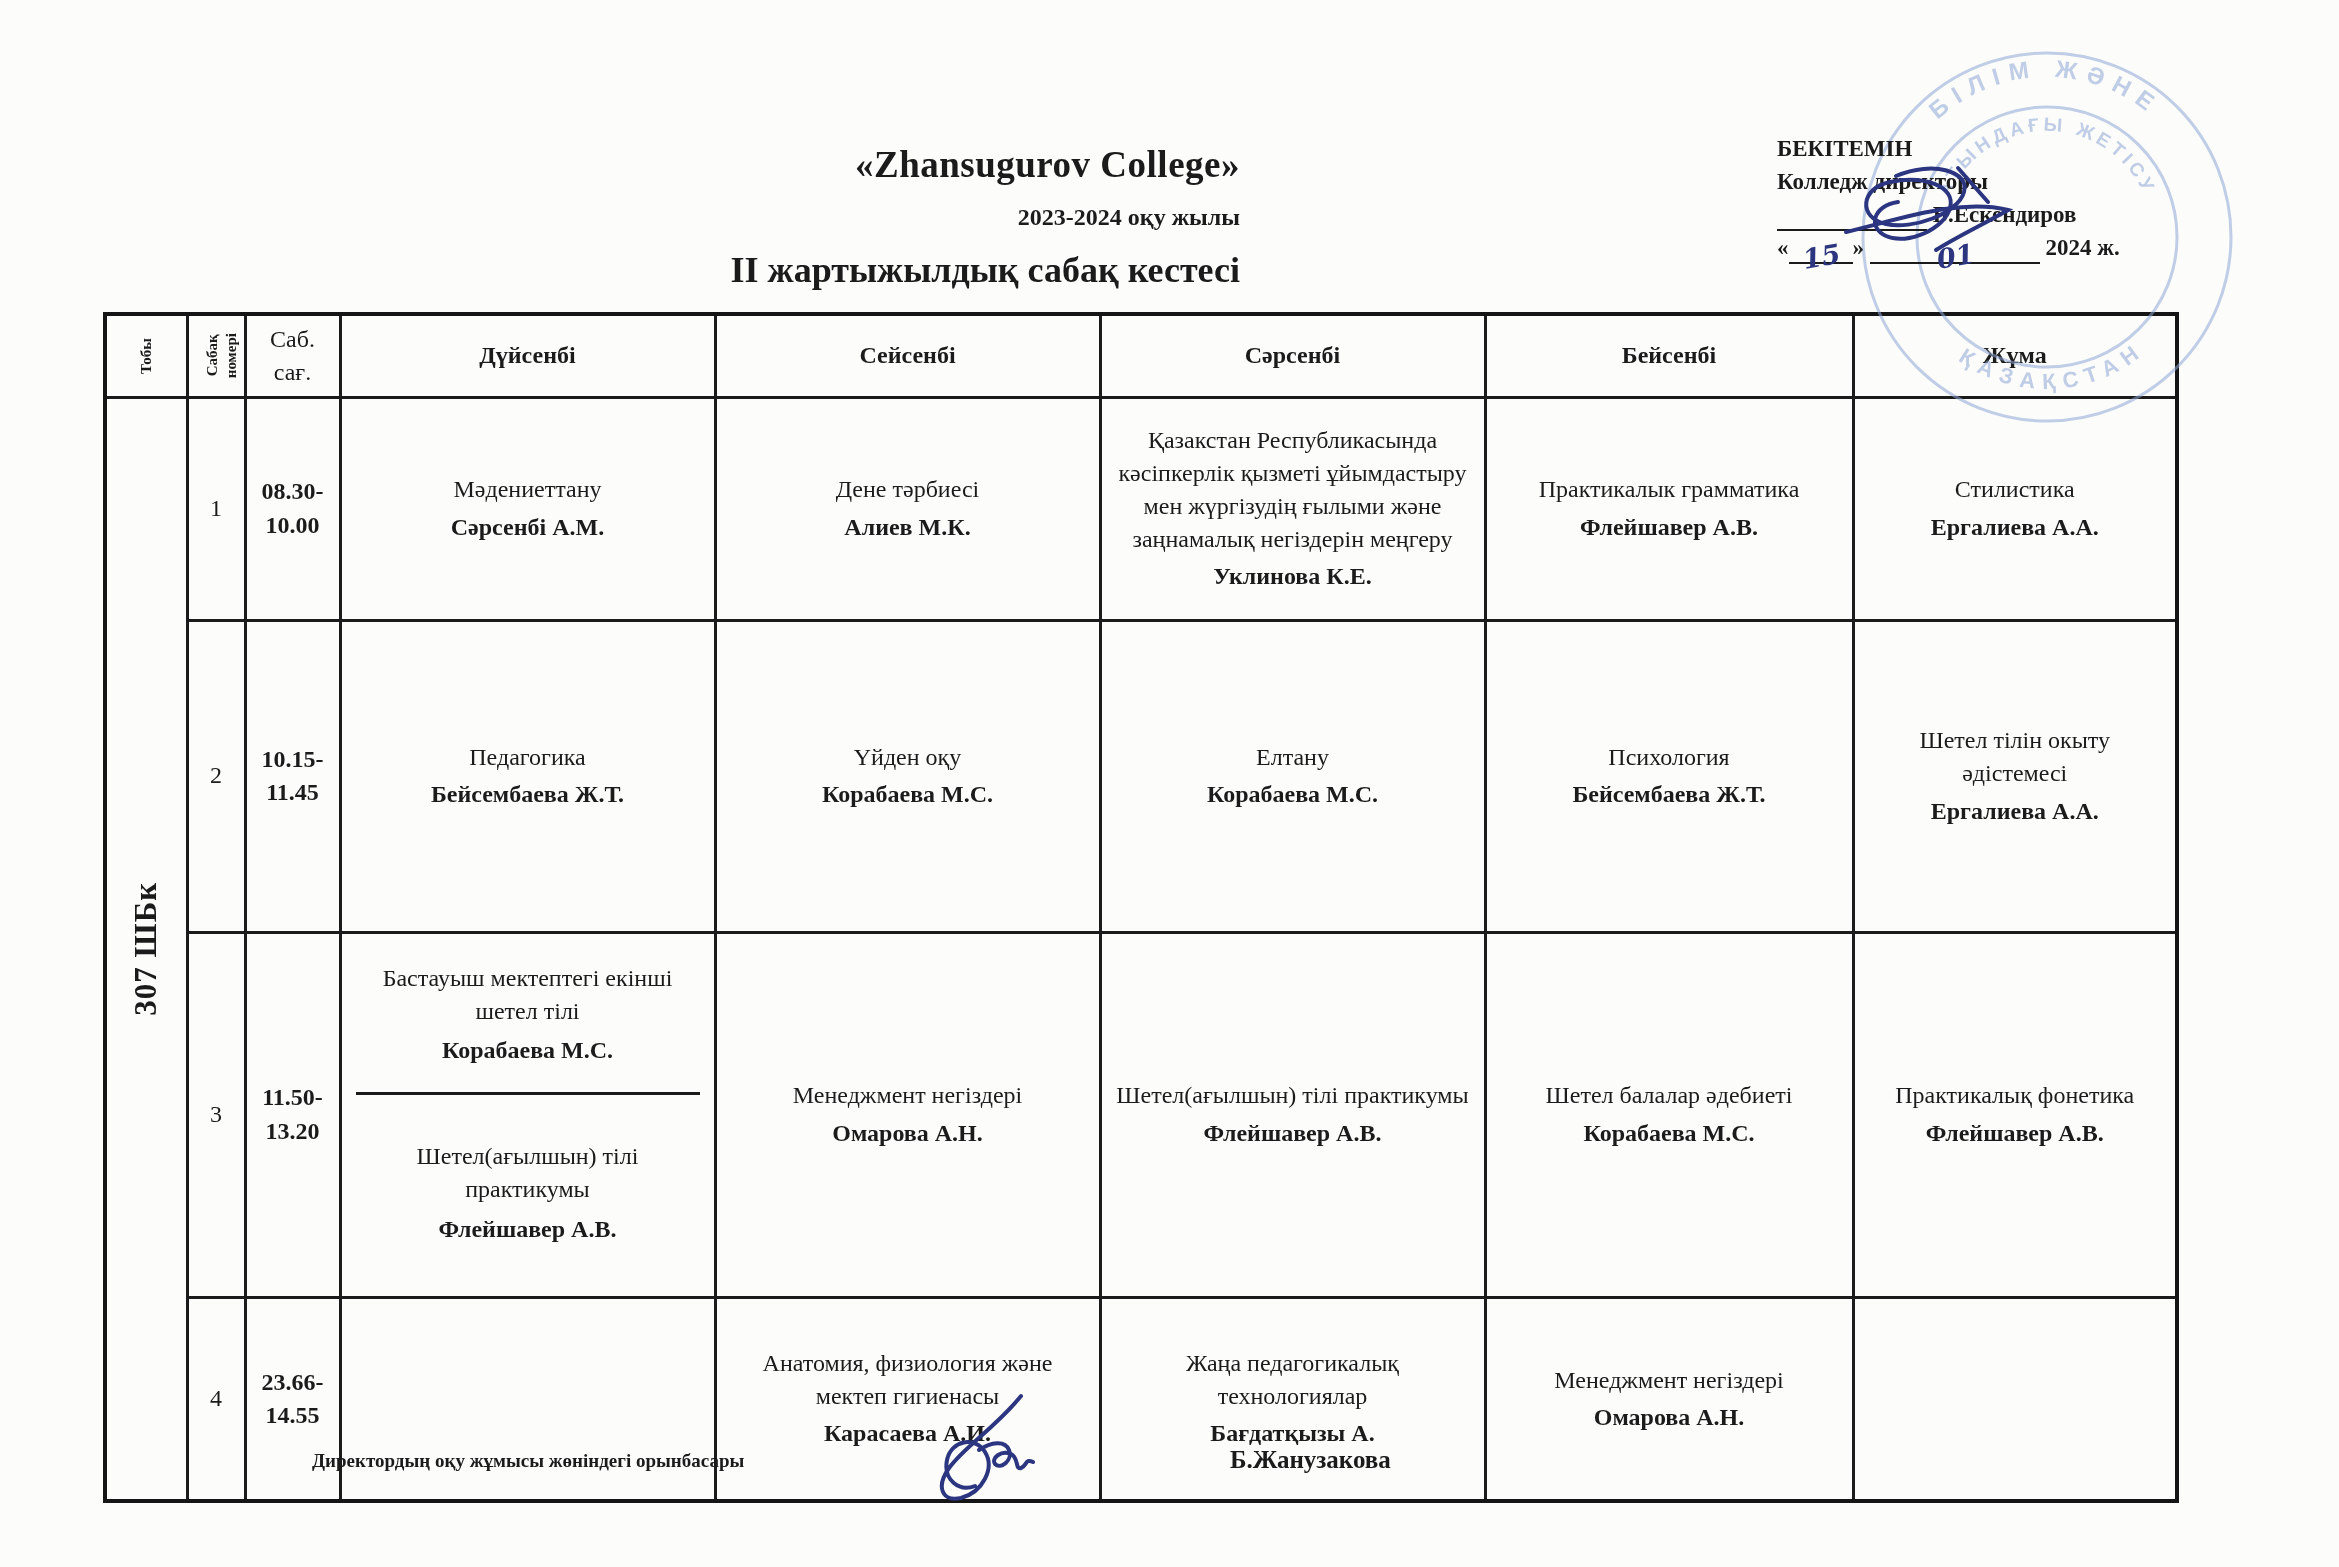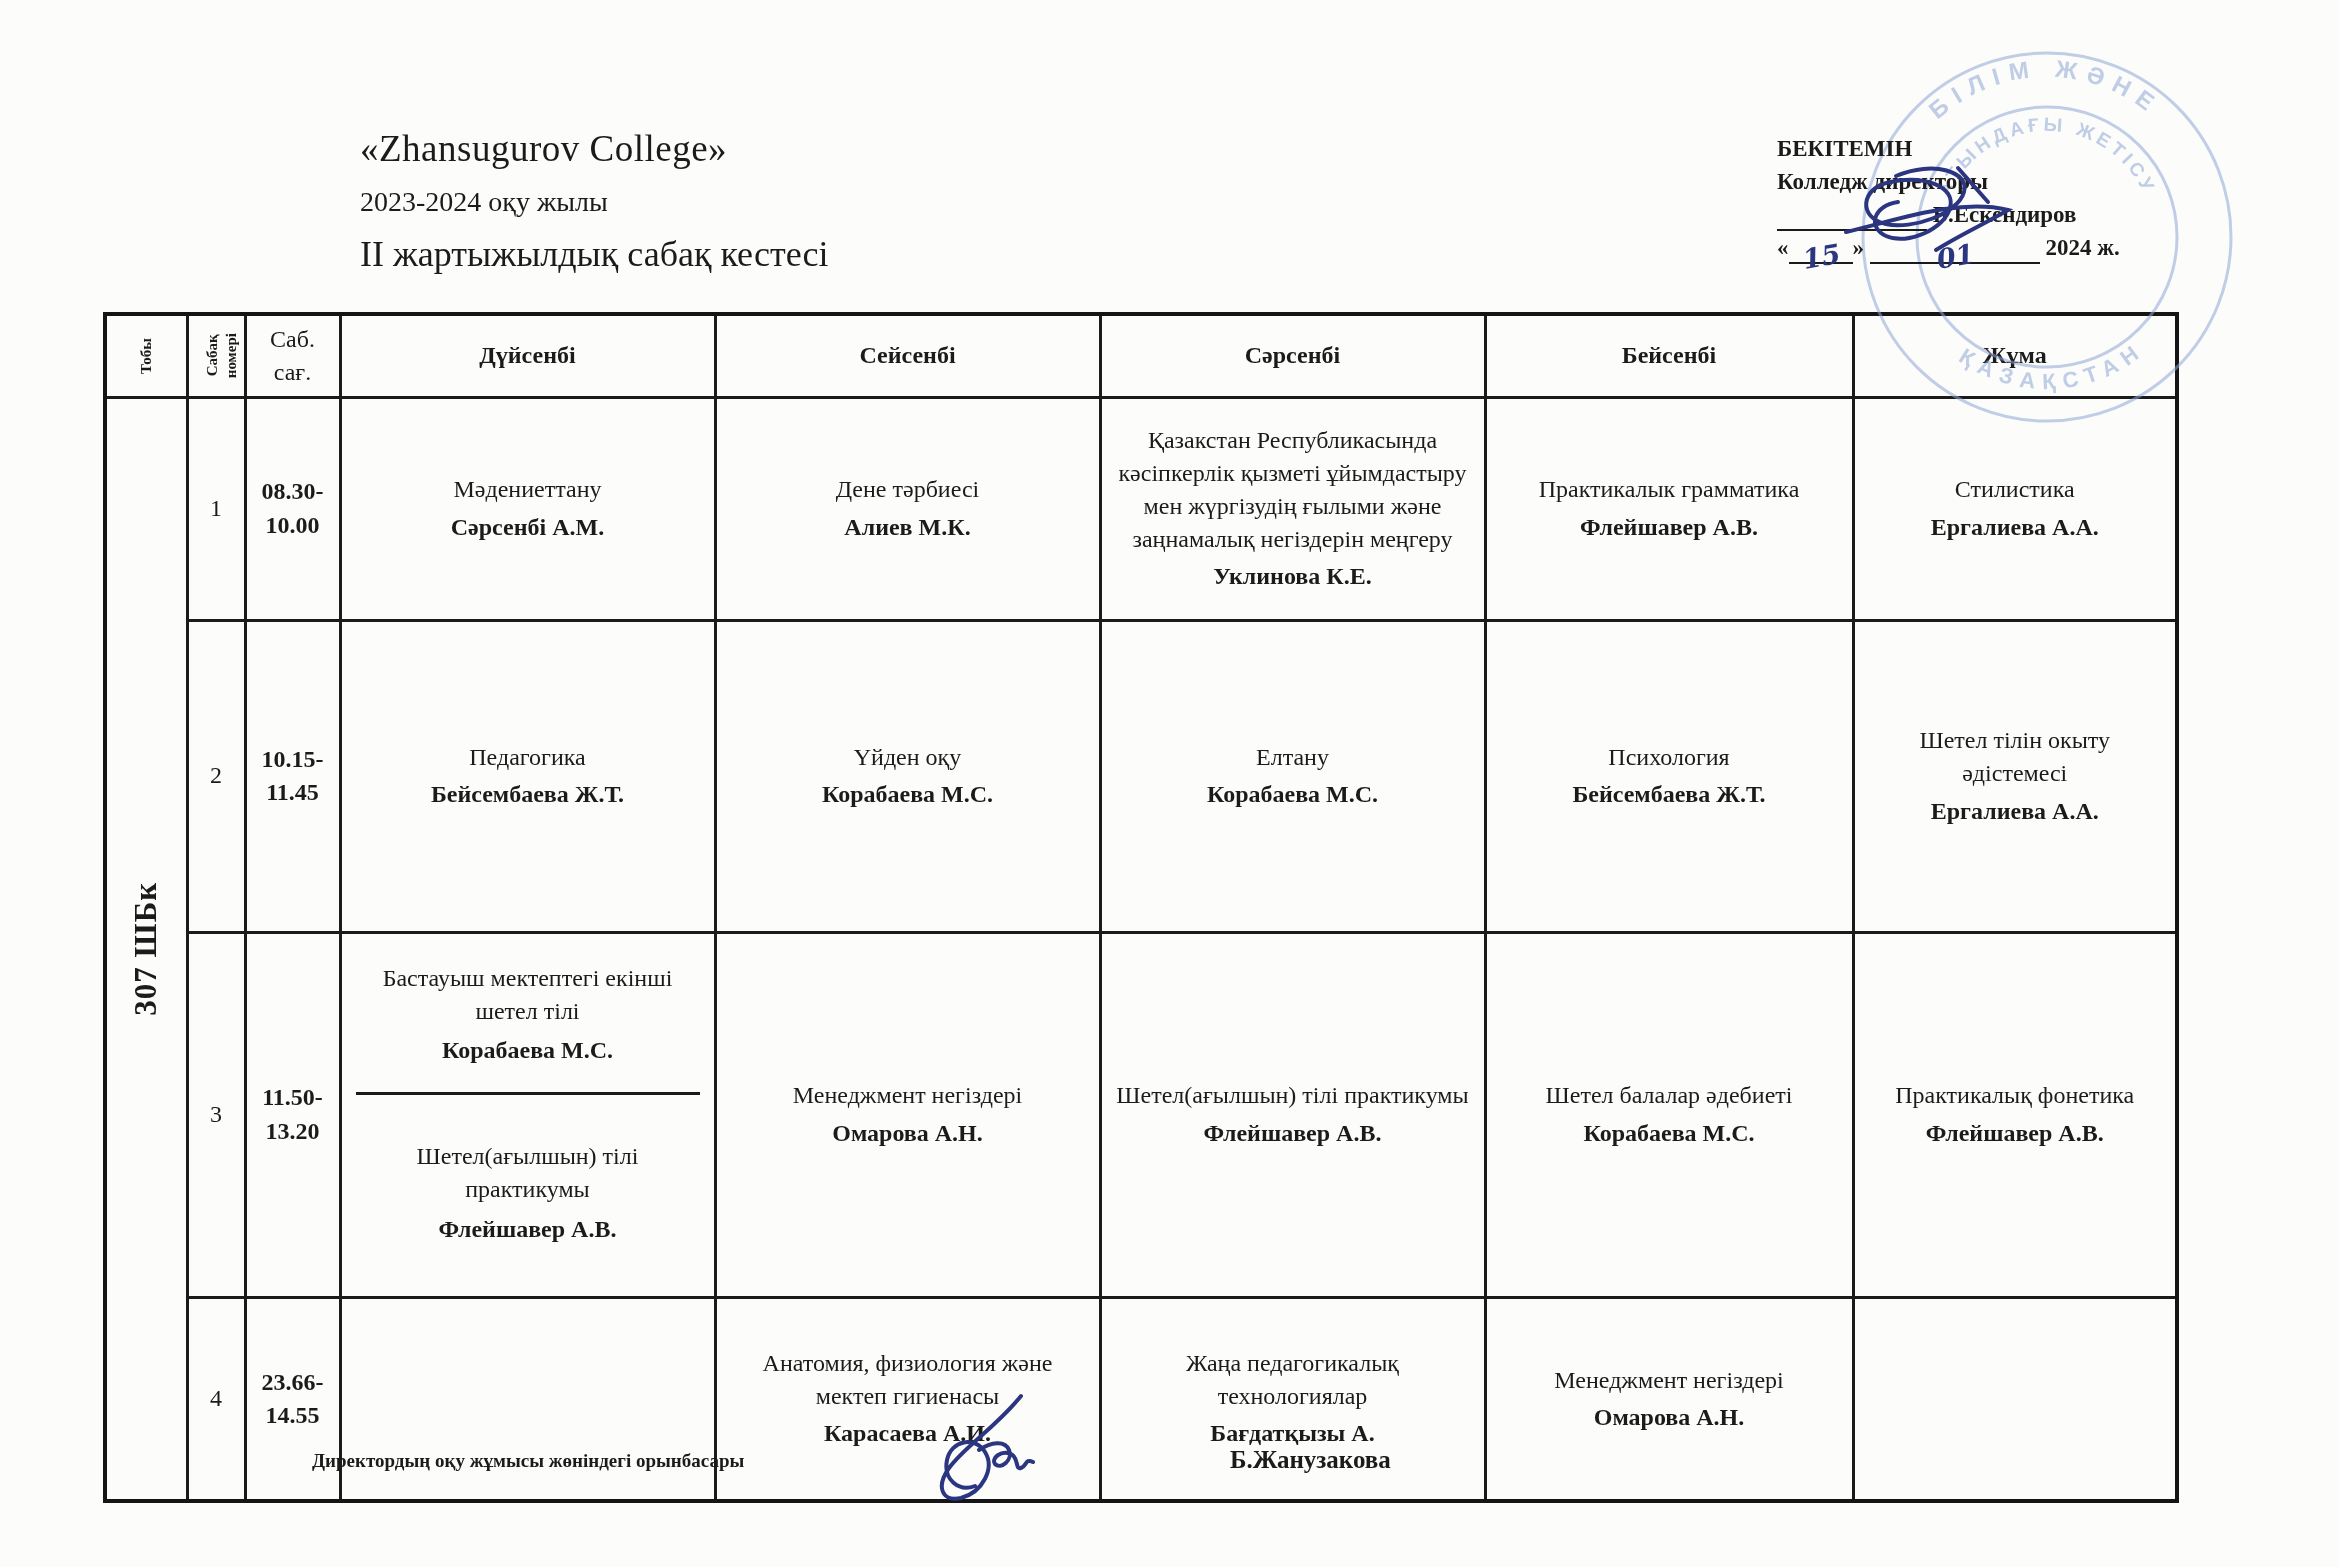"«Zhansugurov College»" .title-block { font-weight: normal -> bold; text-align: left -> right; top: 122px -> 138px }
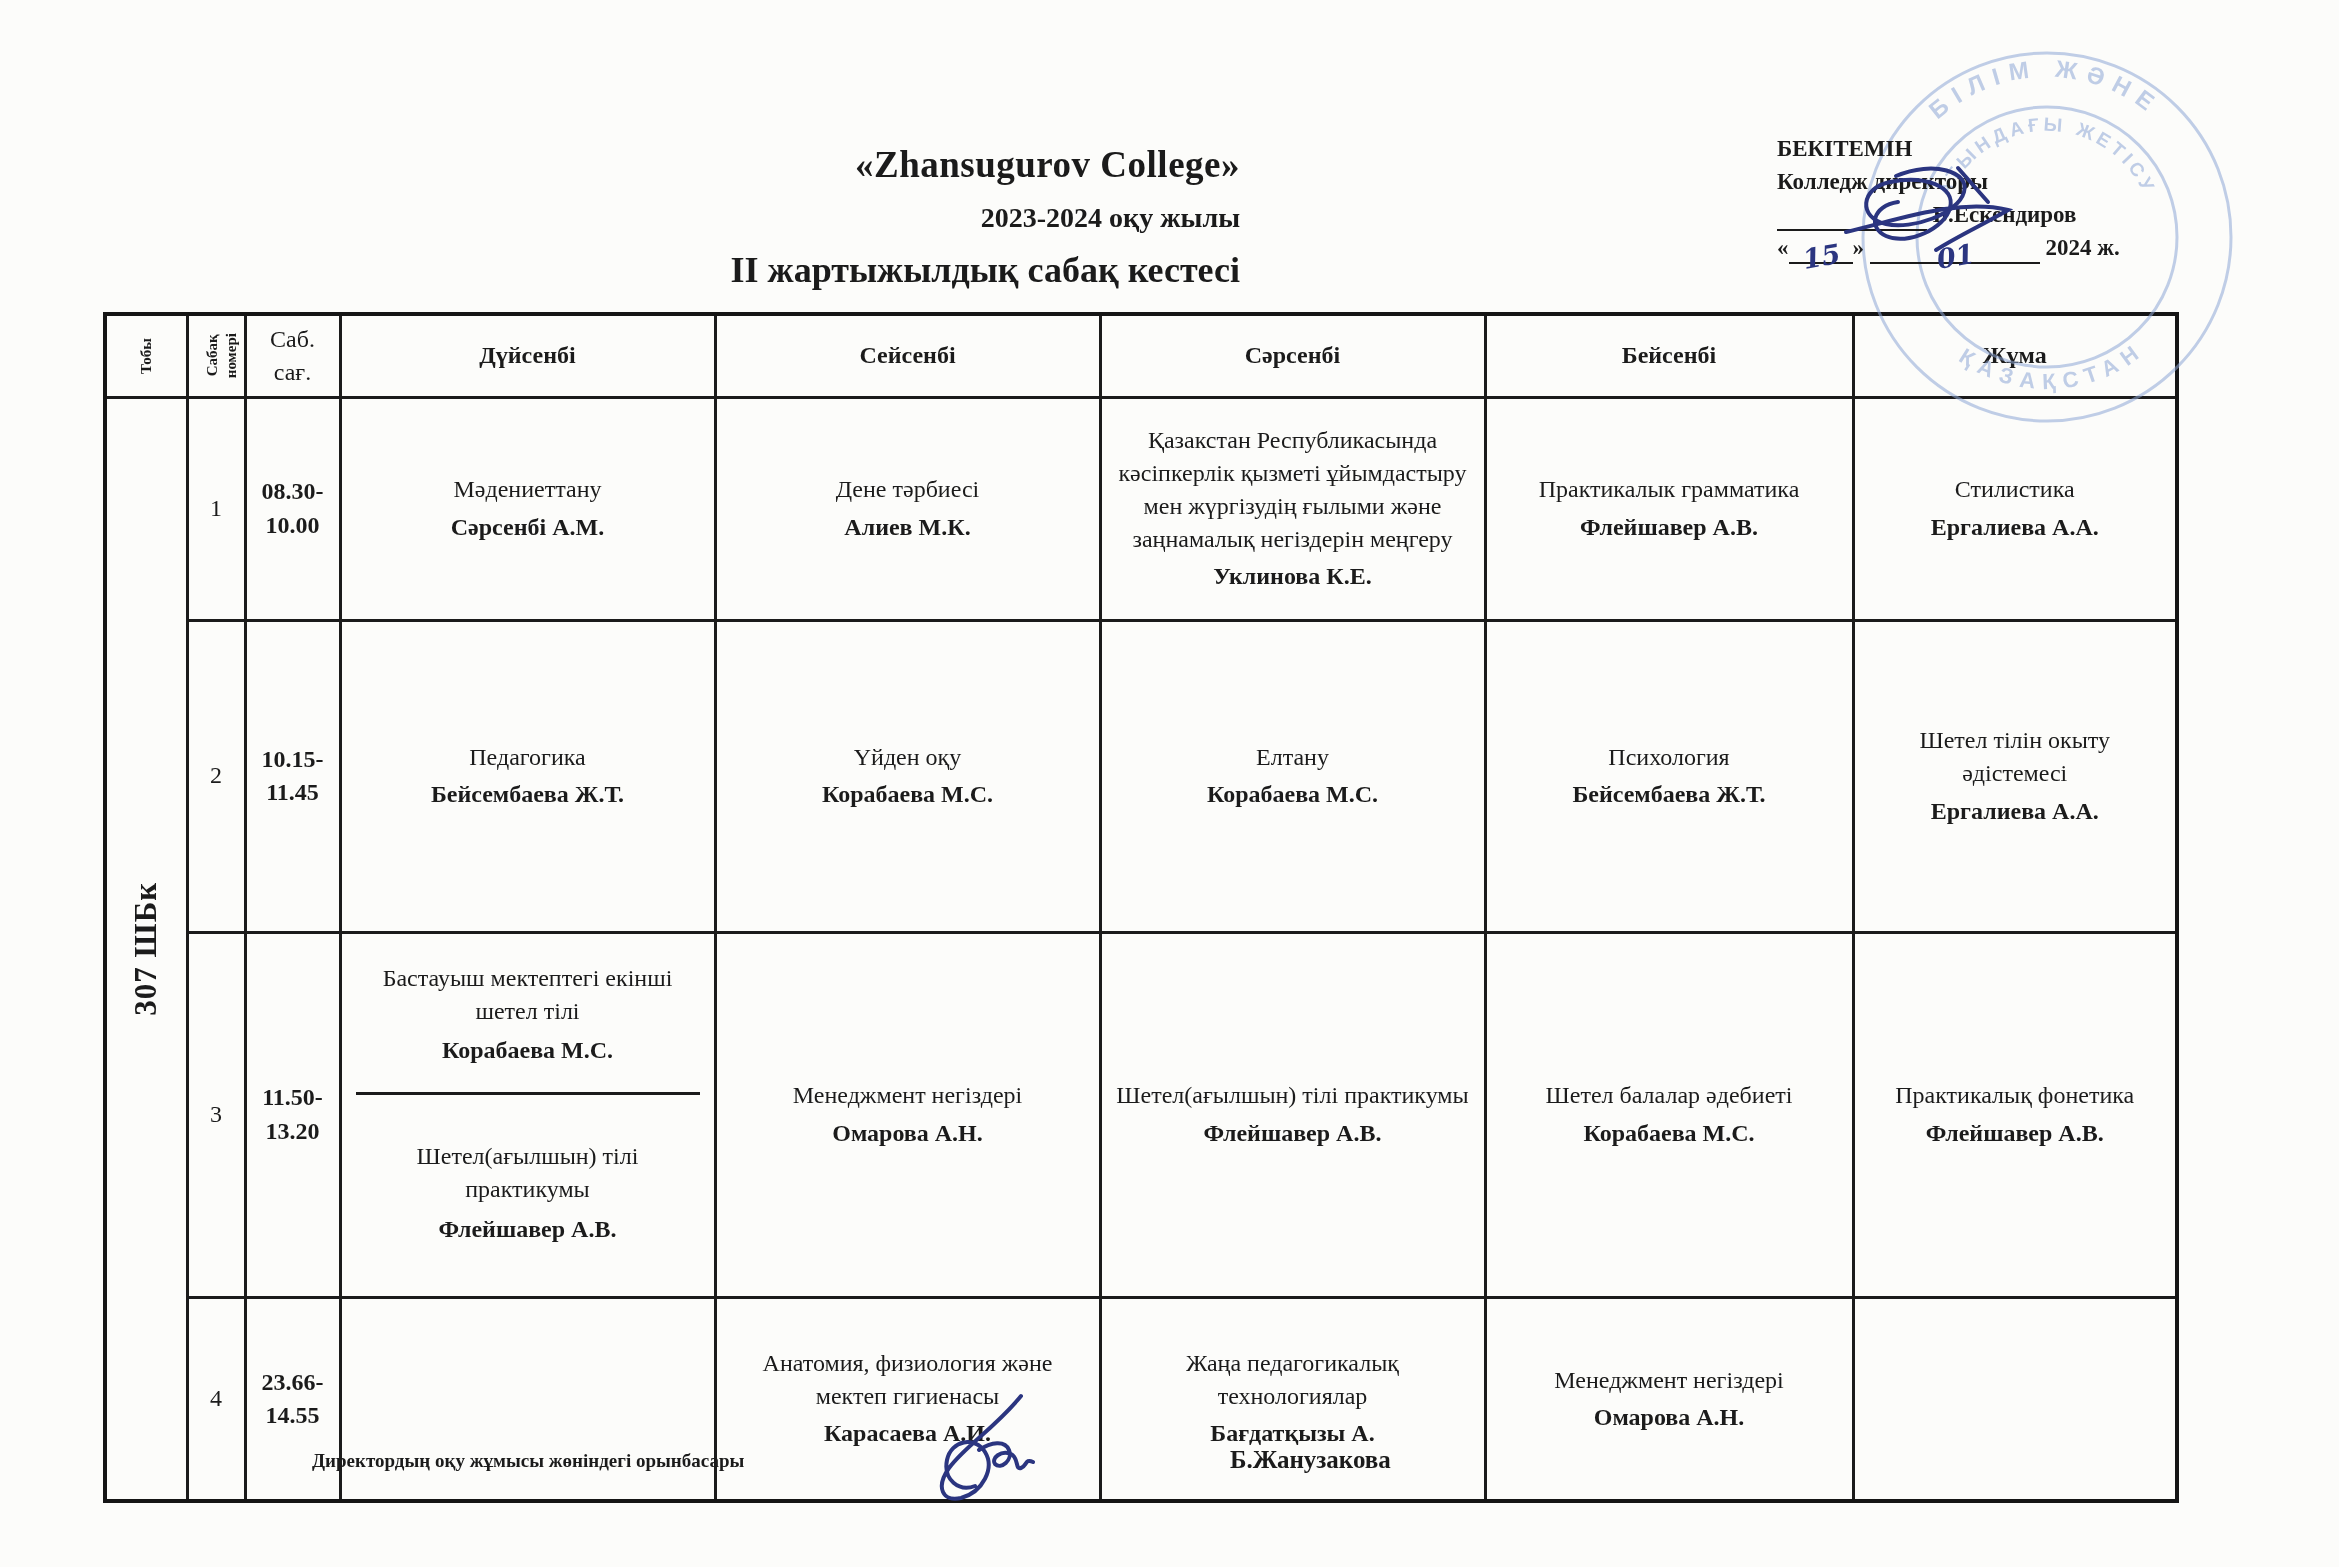"2023-2024 оқу жылы" .title-block .t2 { font-size: 28px -> 24px }
